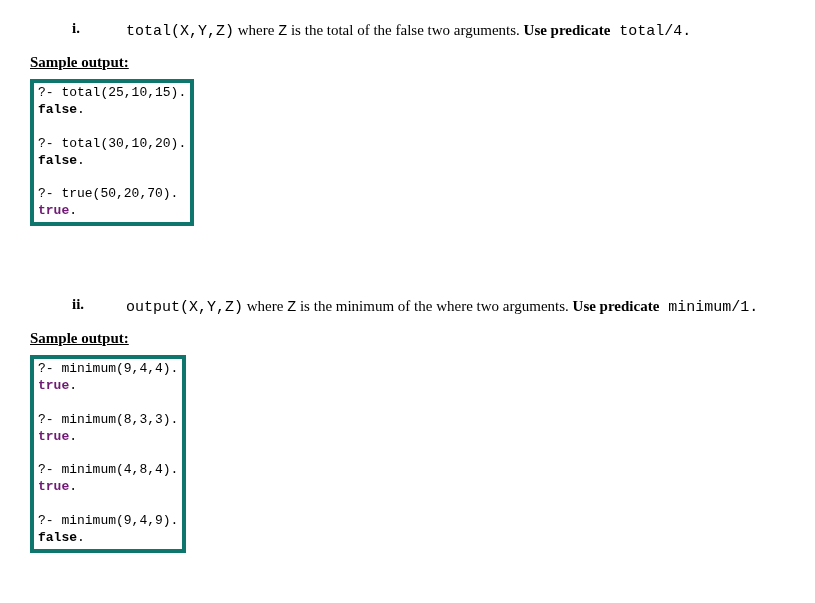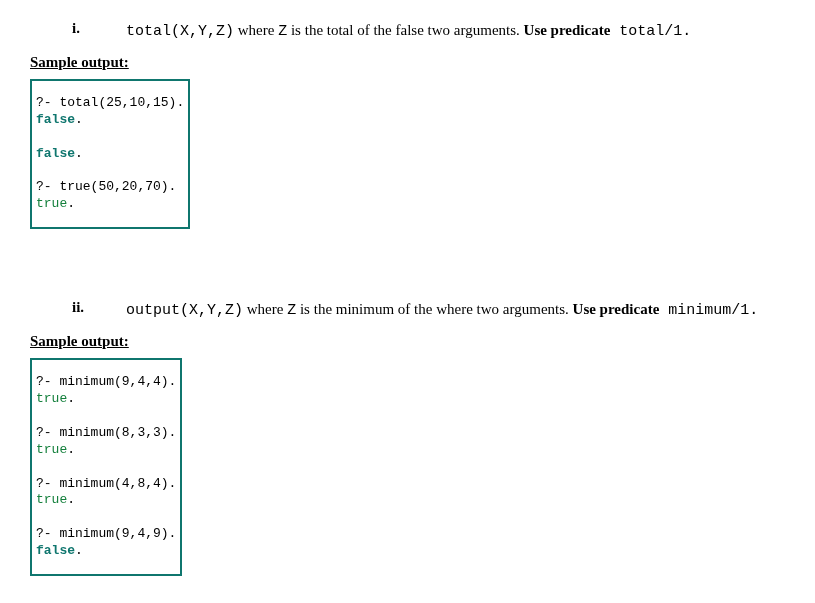"total/1." span.mono { text: total/1 -> total/4 }
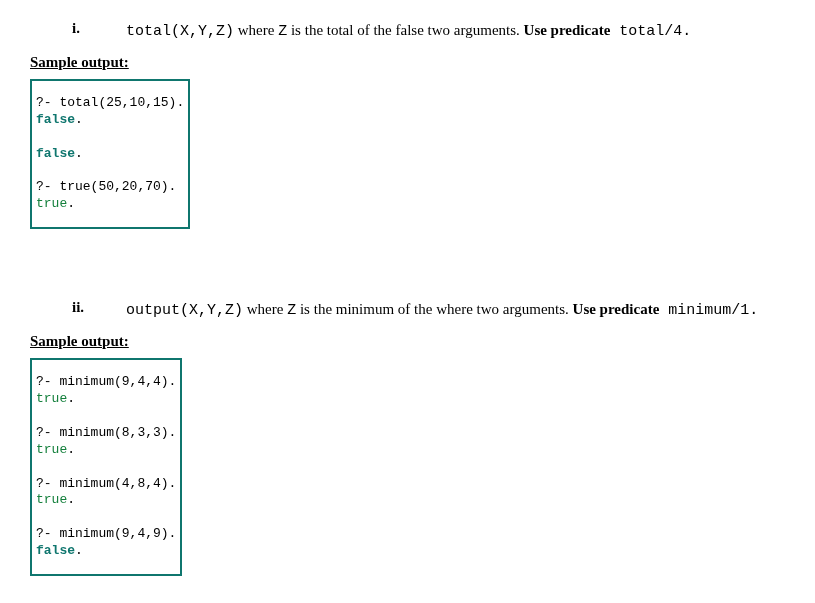"?- total(25,10,15)." .code-box { border: 2px solid #0f766e -> 4px solid #0f766e; padding: 14px 4px -> 2px 4px }
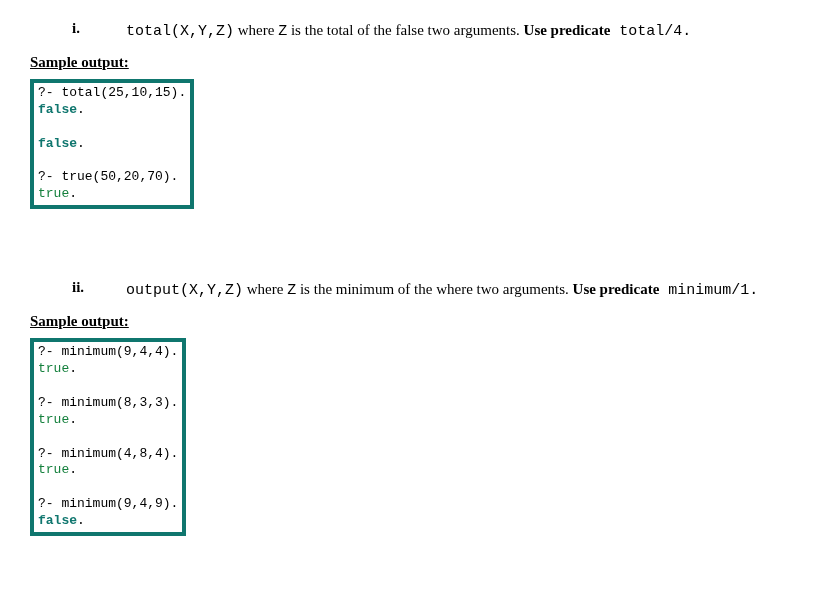"false" .false-val { color: #0f766e -> #000000 }
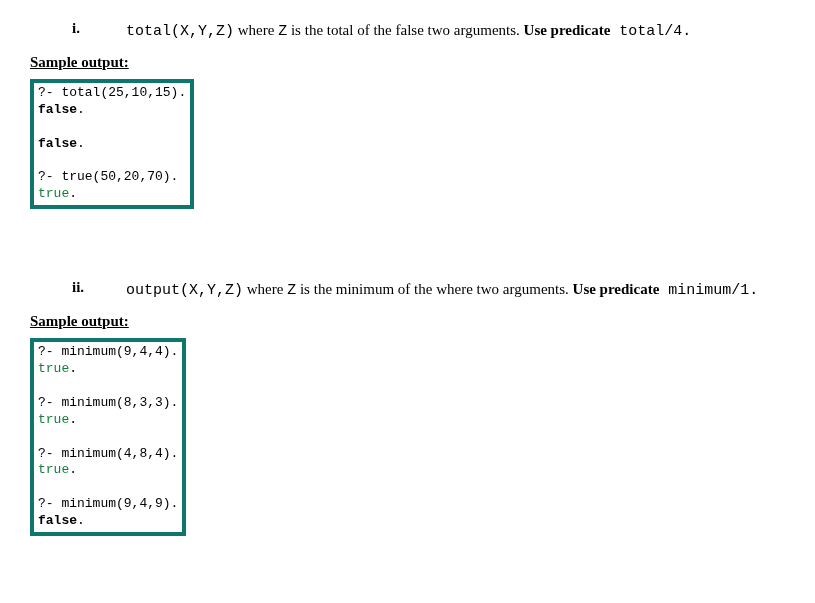"?- total(30,10,20)." div.code-line { html: none -> <div>?- total(30,10,20).</div> }
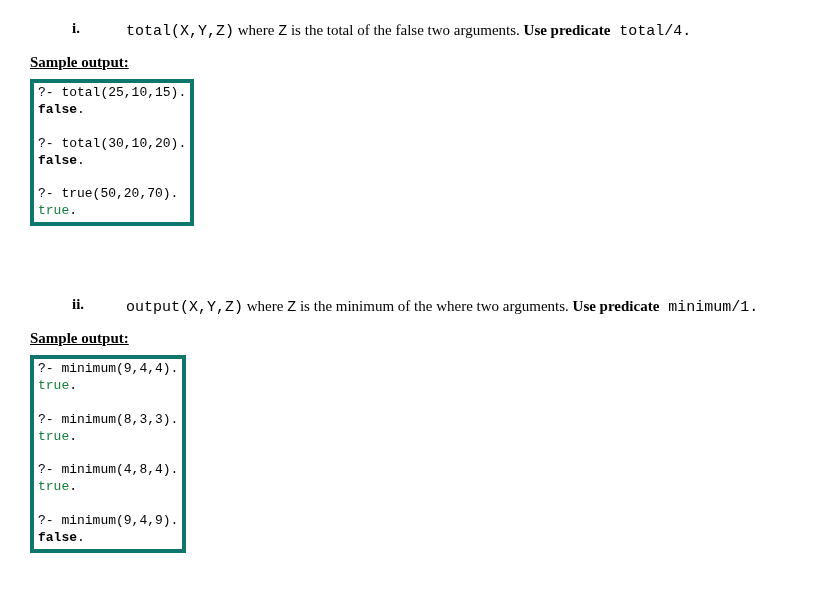"true" .true-val { color: #15803d -> #701a75; font-weight: normal -> bold }
